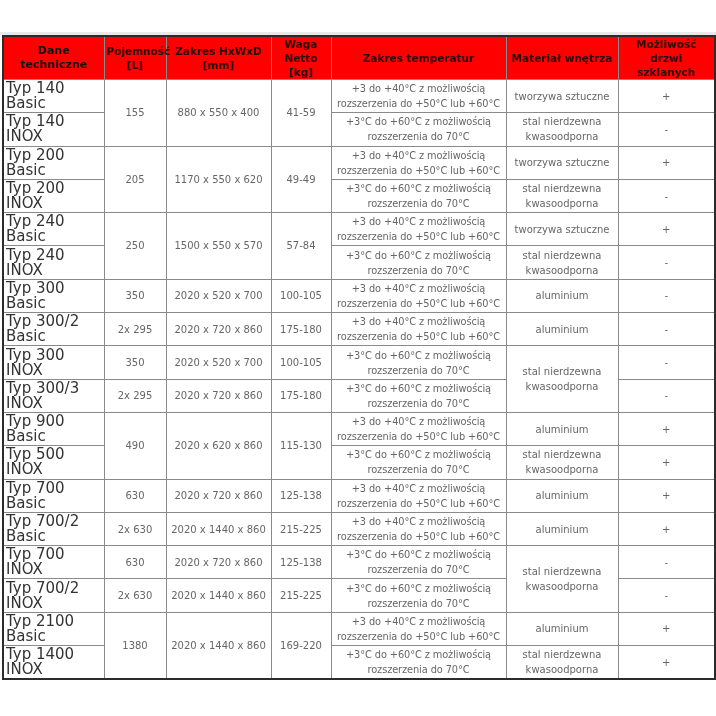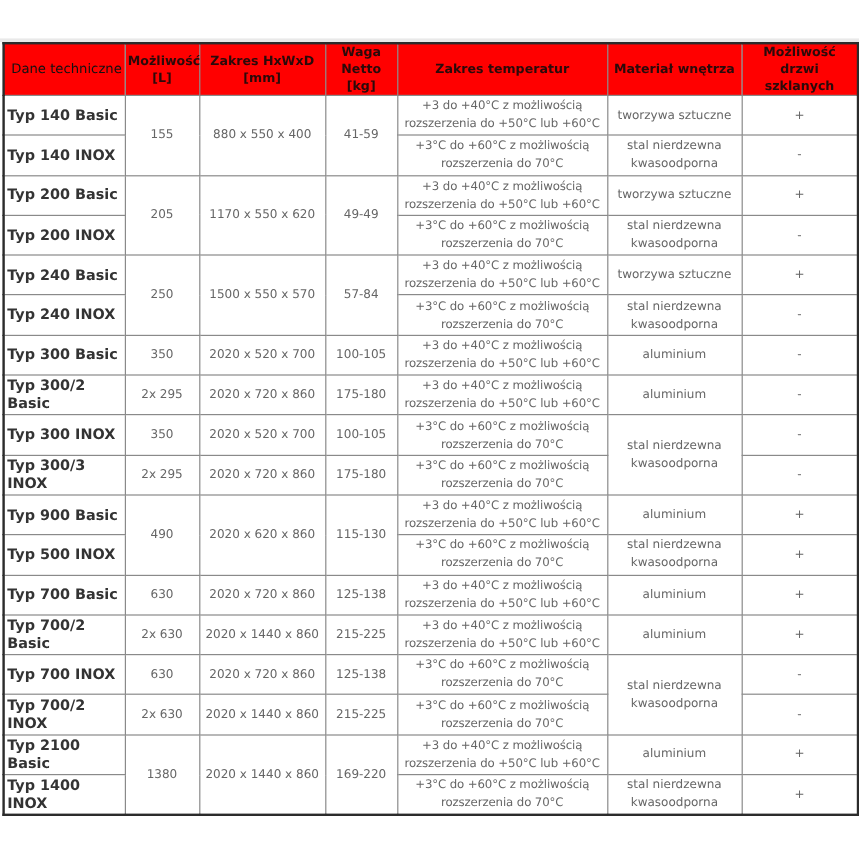"Dane techniczne" table.spec th.first { font-weight: normal -> bold; text-align: right -> center }
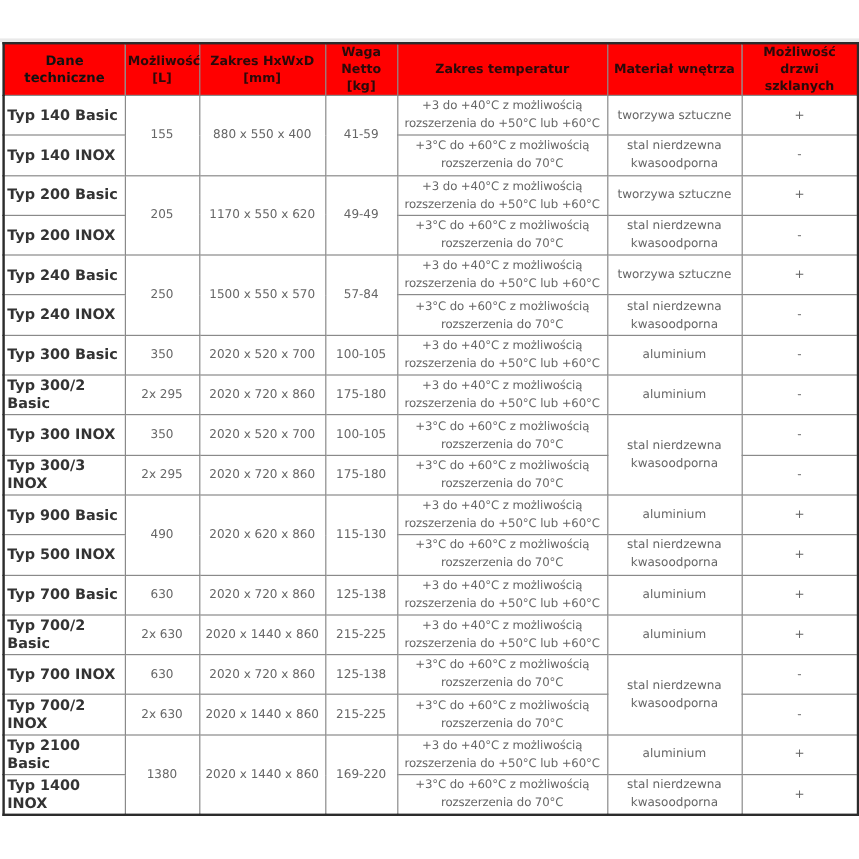"Możliwość [L]" th { text: Możliwość -> Pojemność }
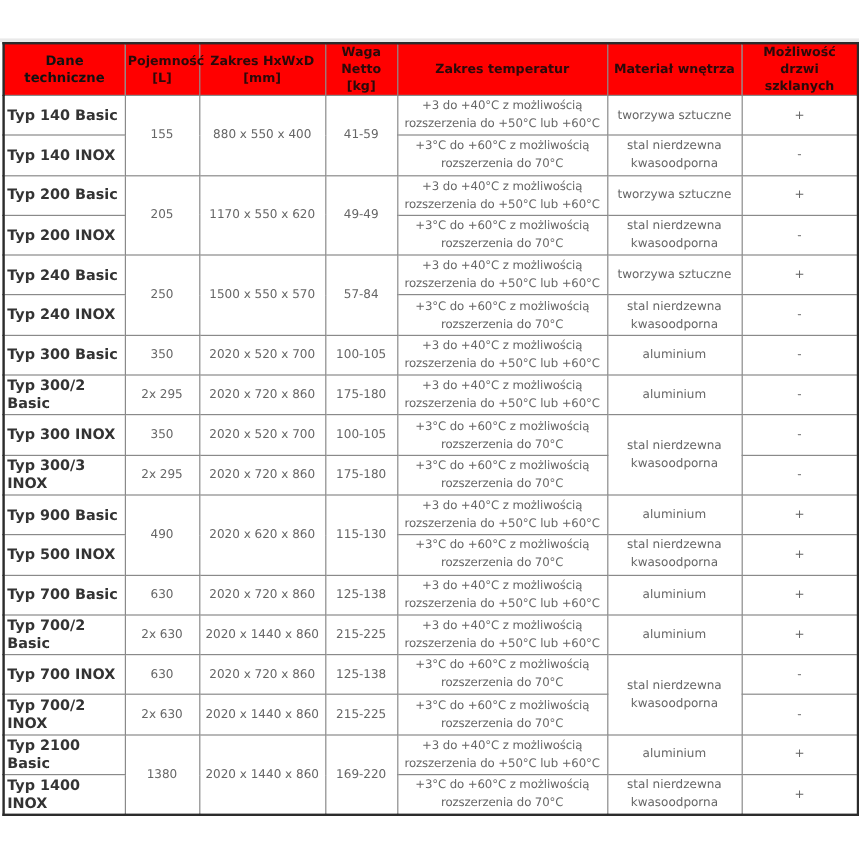"Typ 140 Basic" table.spec td.name { font-size: 12px -> 15px; font-weight: bold -> normal }
